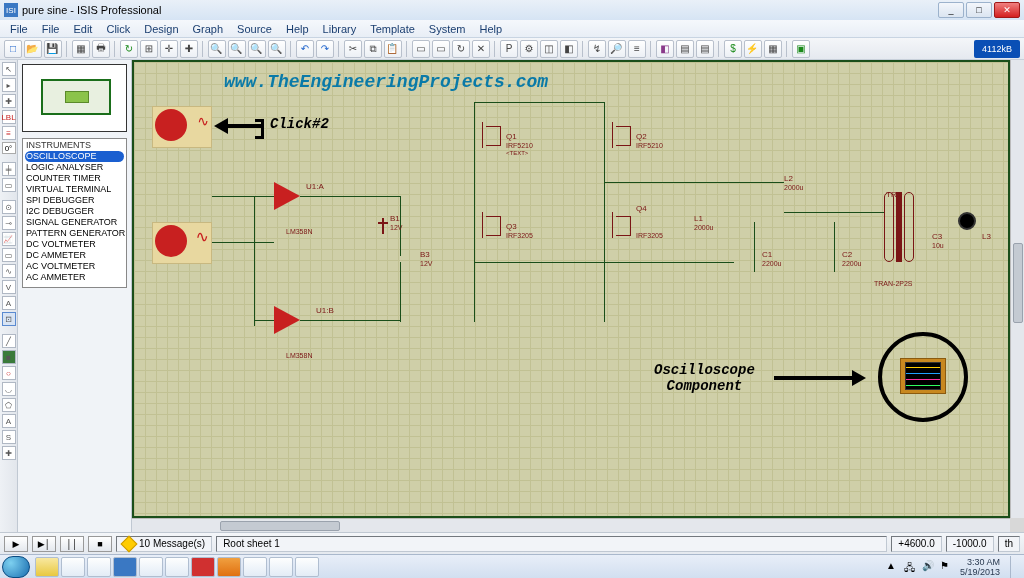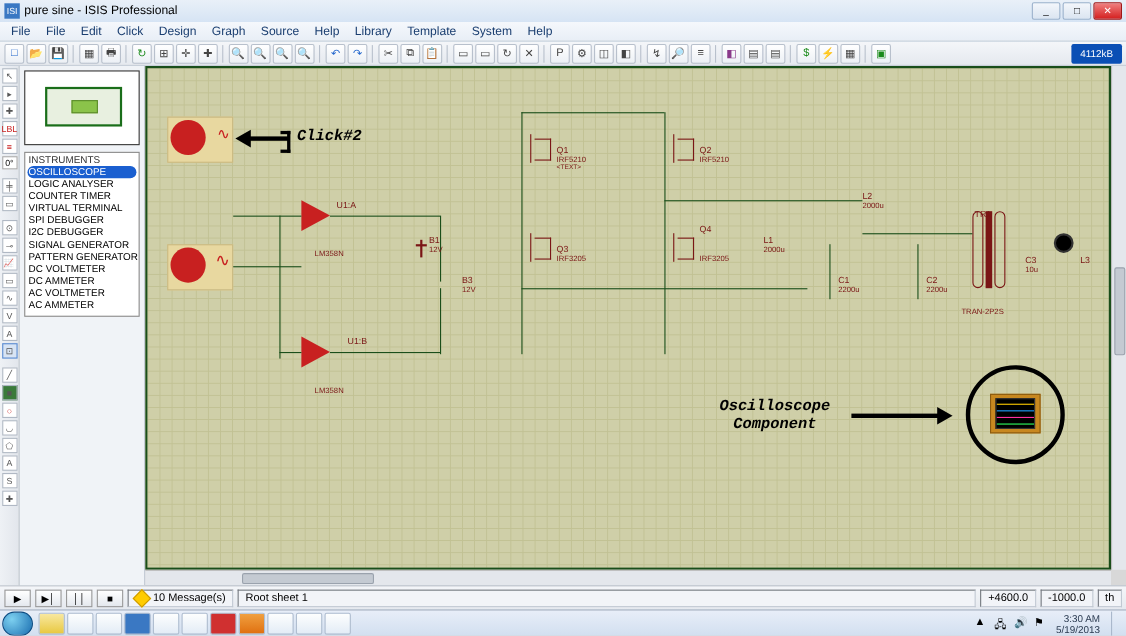"www.TheEngineeringProjects.com" div.watermark { html: none -> <div>www.TheEngineeringProjects.com</div> }
